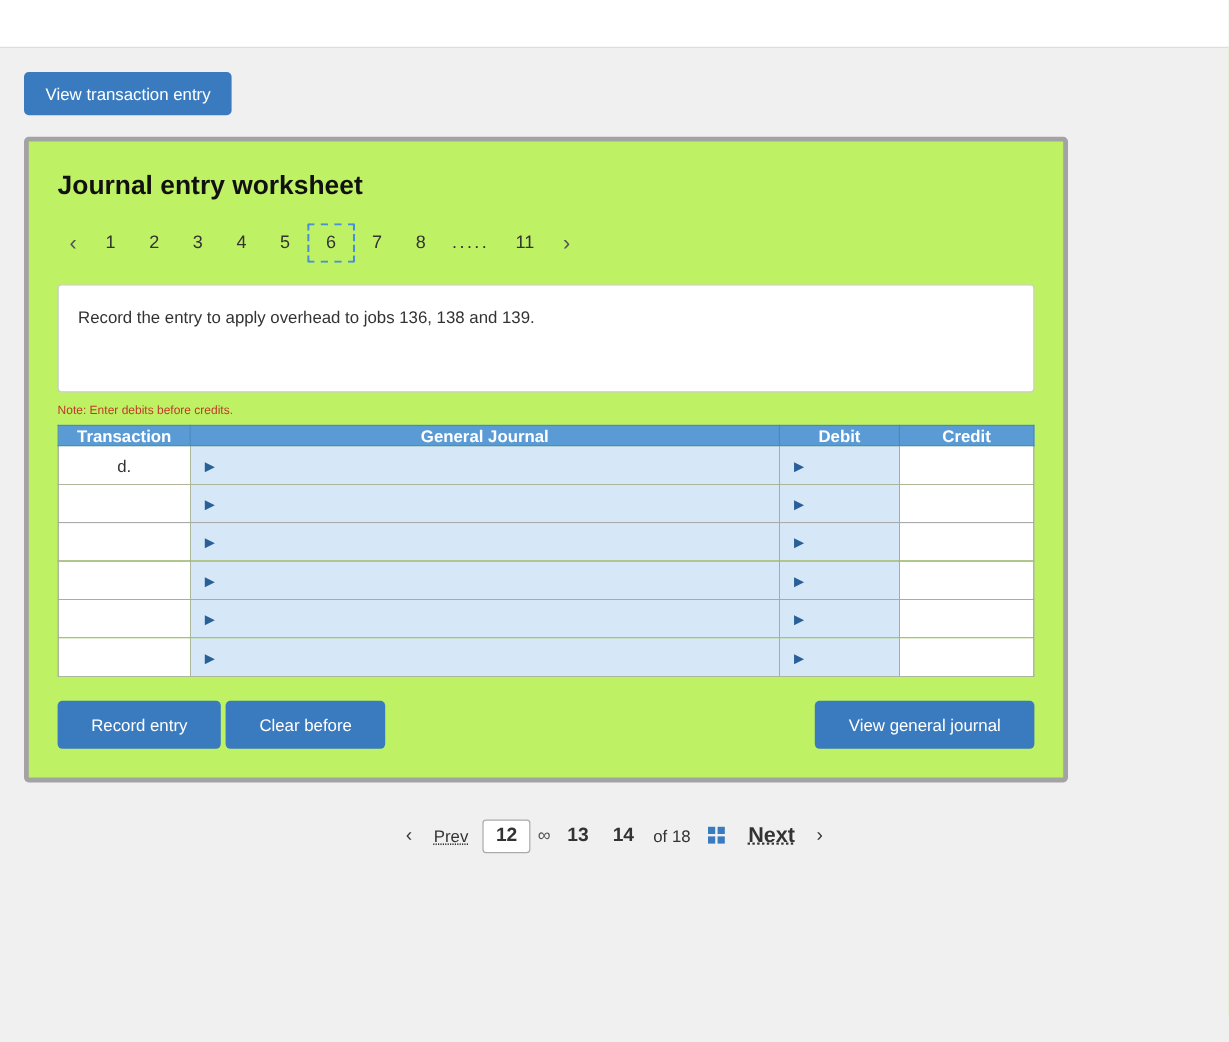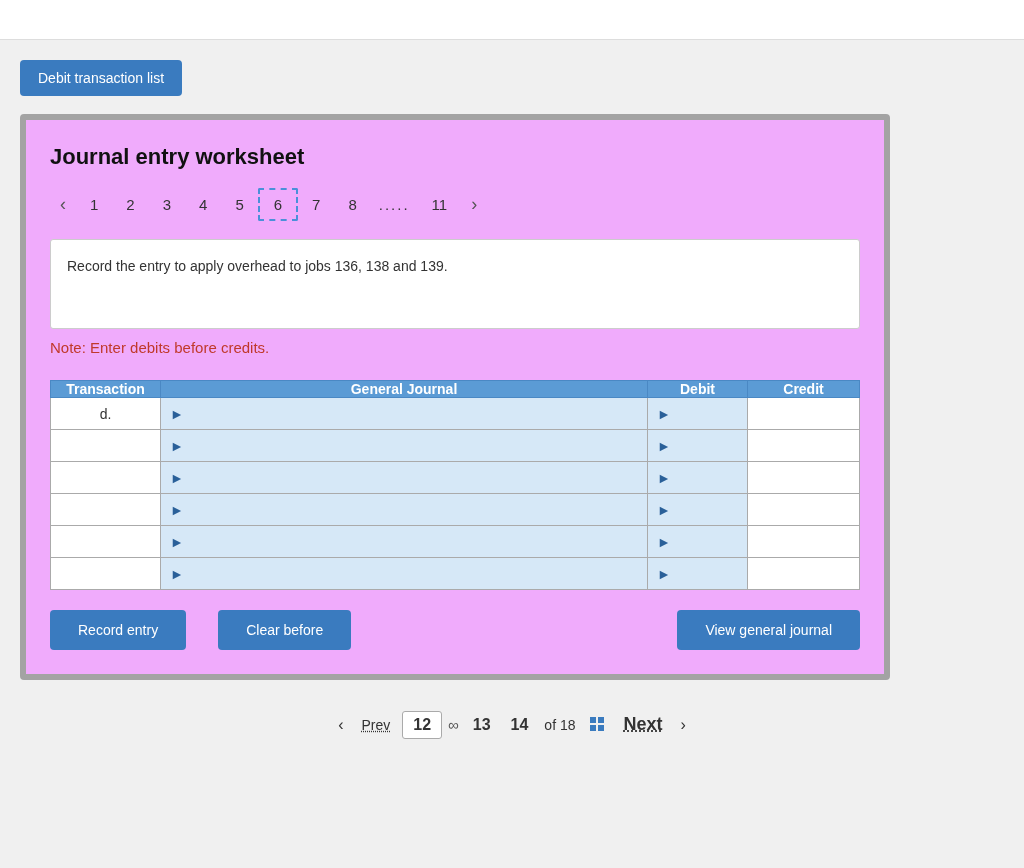"Debit transaction list" button.view-transaction-btn { text: Debit transaction list -> View transaction entry }
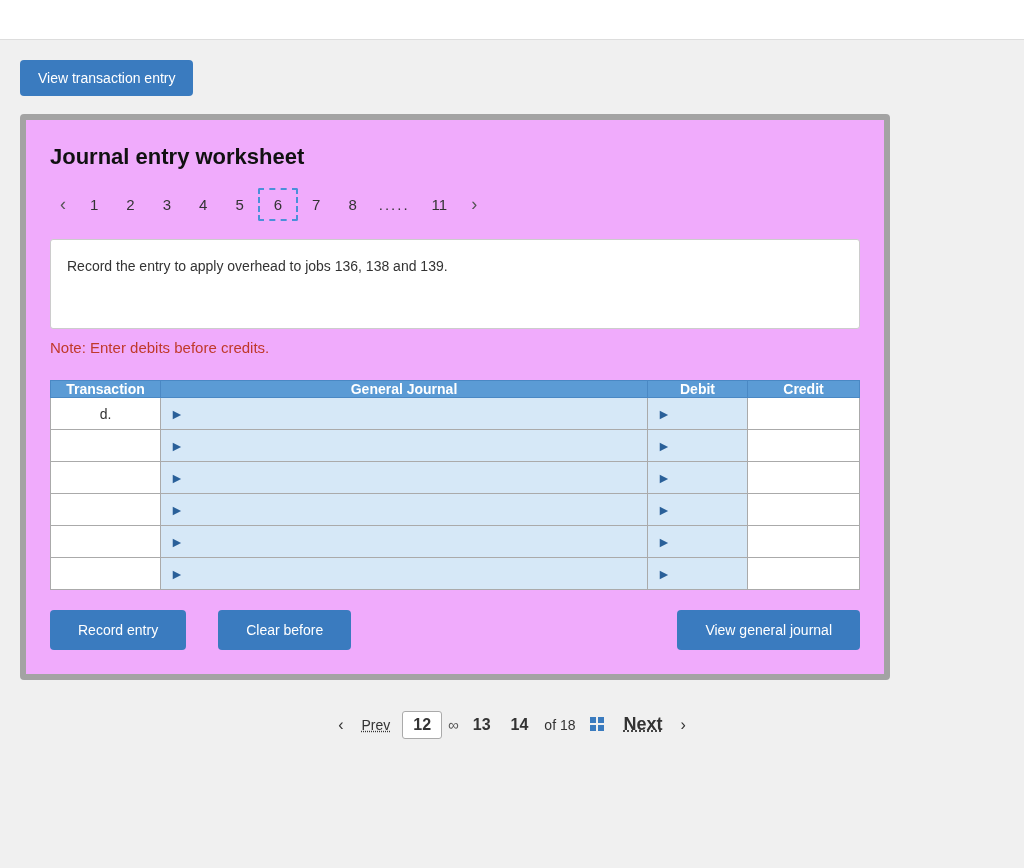"Journal entry worksheet" .worksheet-container { background: #f0abfc -> #bef264; border: 6px solid #a3a3a3 -> 4px solid #a3a3a3 }
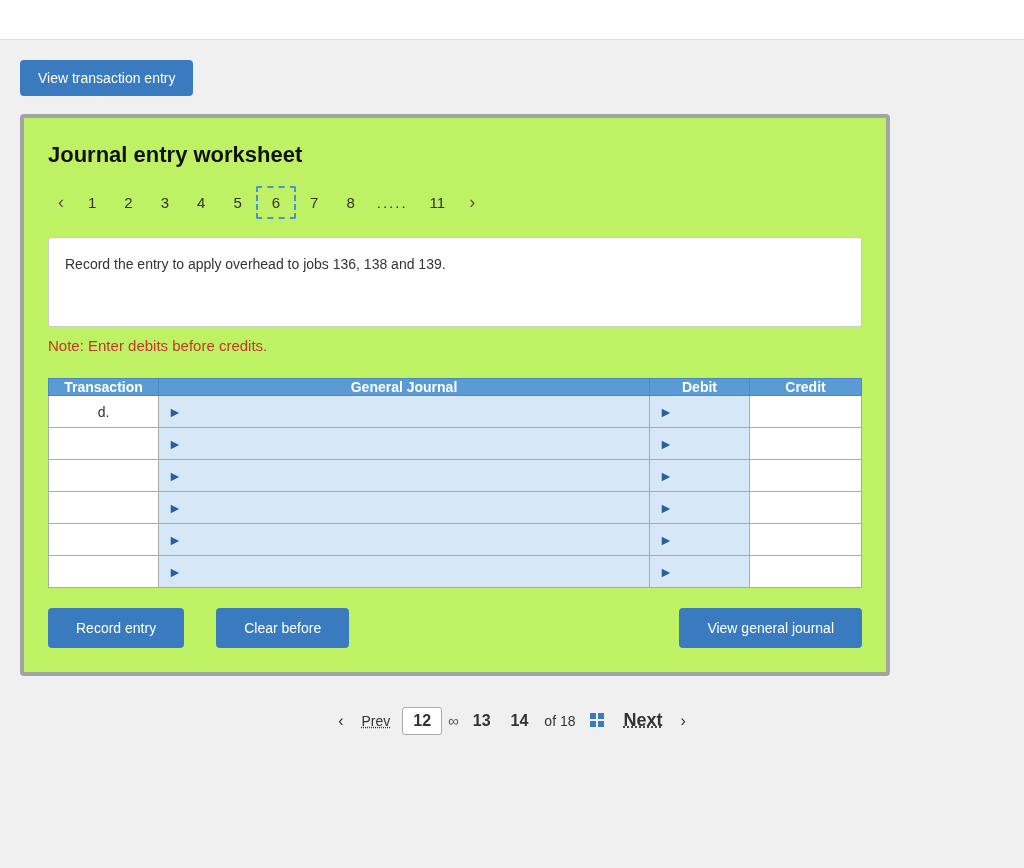"Note: Enter debits before credits." .note-text { font-size: 15px -> 10px; margin-bottom: 24px -> 6px }
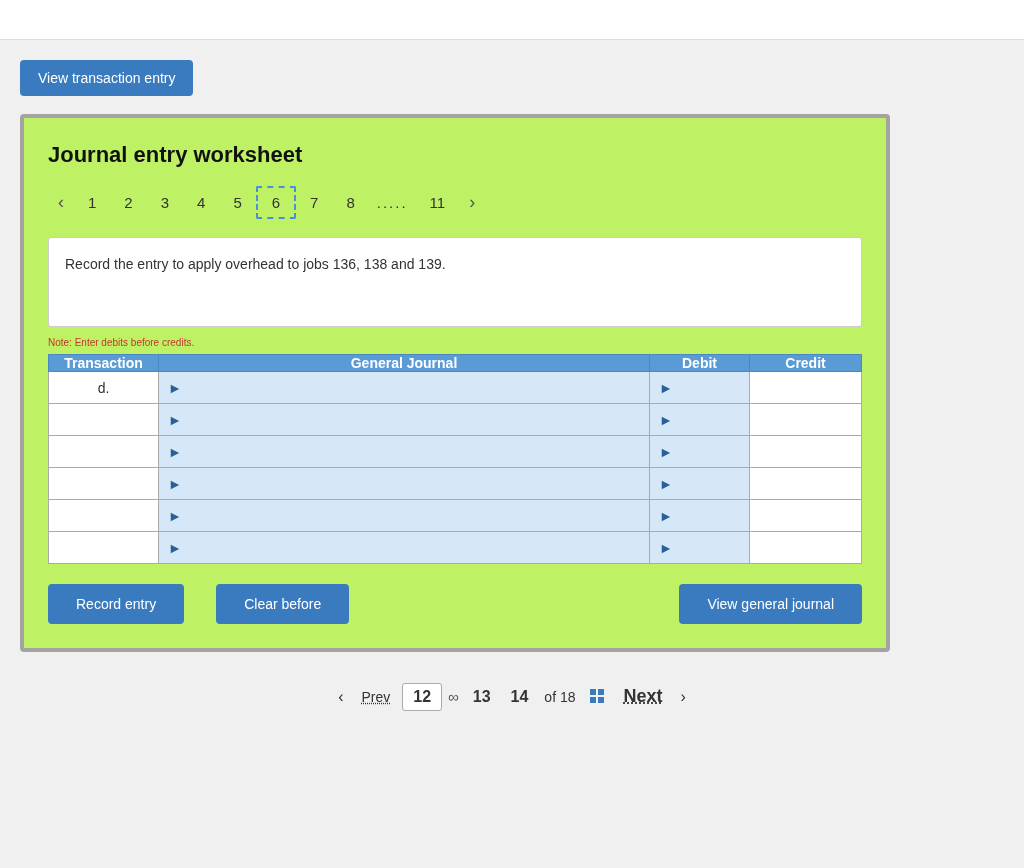"Record entry" .action-buttons { gap: 32px -> 4px }
